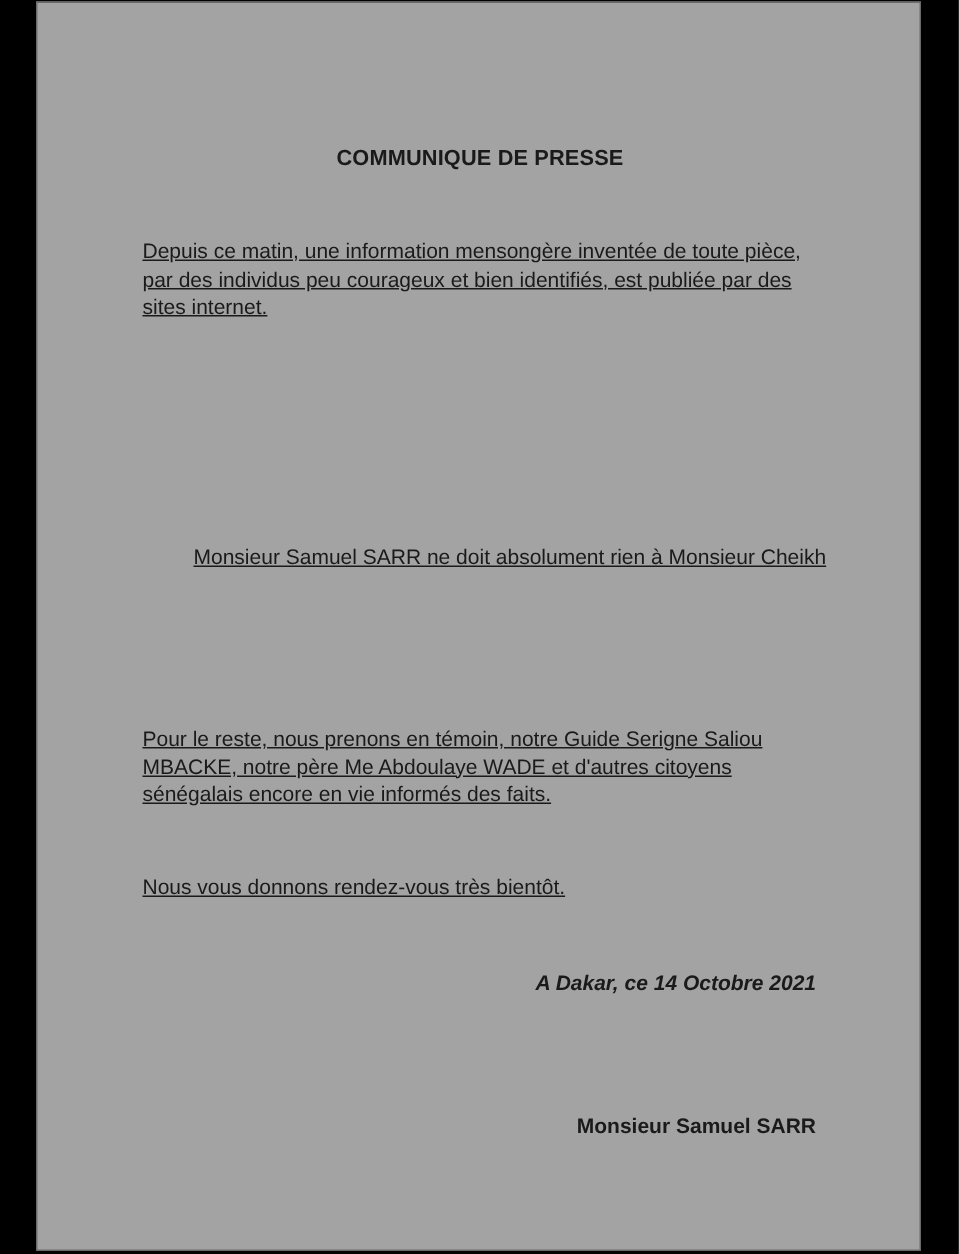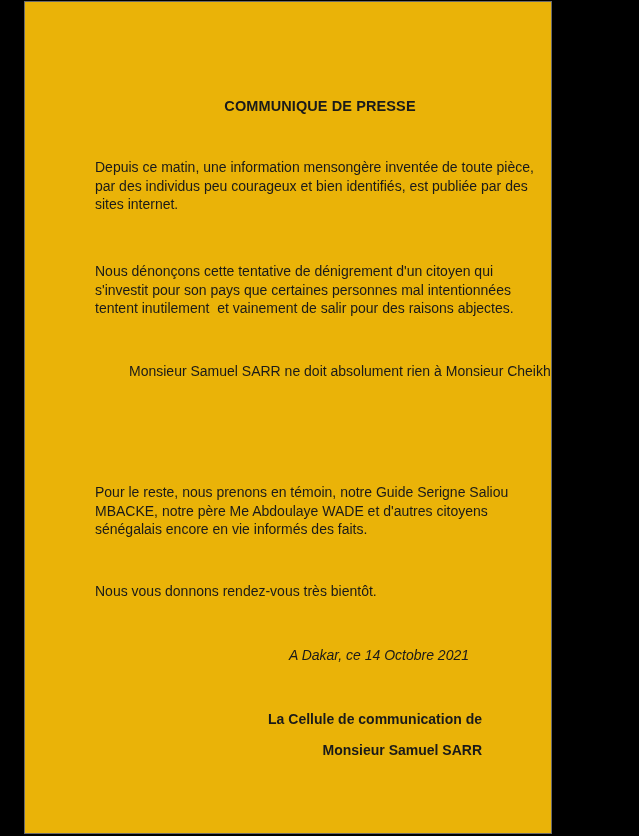"COMMUNIQUE DE PRESSE" .page { background: #eab308 -> #a3a3a3; width: 528px -> 590px }
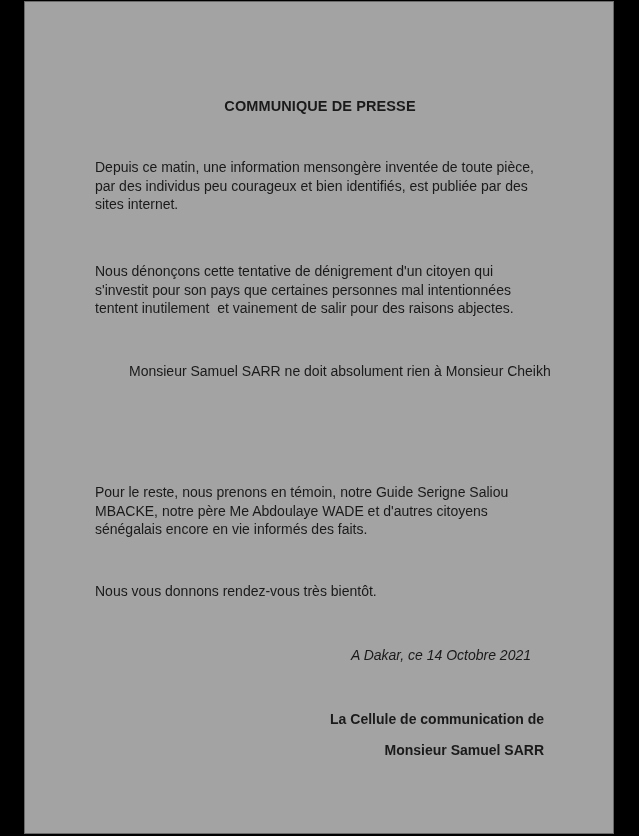"Depuis ce matin, une information" .para div { text-decoration: none -> underline }
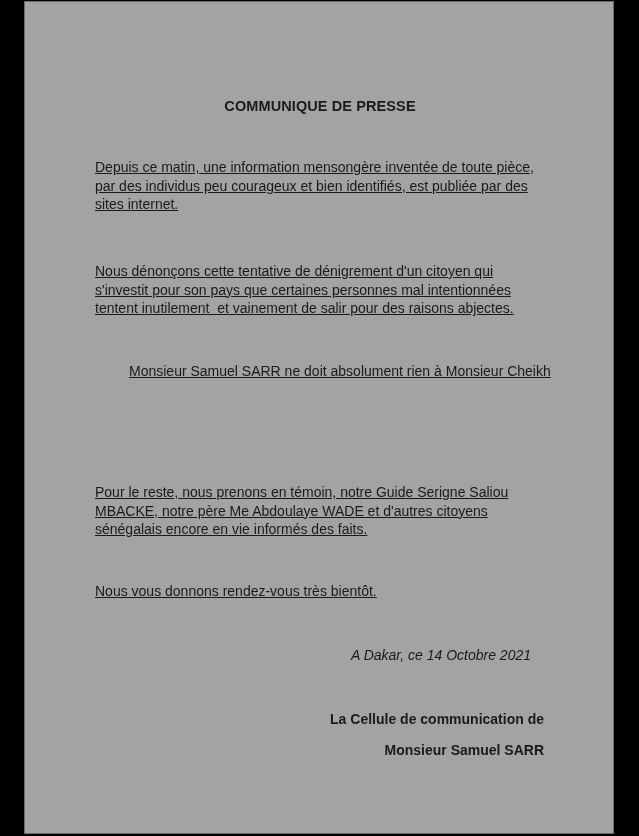"Nous dénonçons cette tentative de" div.para { html: <div> <div>Nous dénonçons cette tentative de dénigrement d'un citoyen qui</div> <div>s'investit pour son pays que certaines personnes mal intentionnées</div> <div>tentent inutilement et vainement de salir pour des raisons abjectes.</div> </div> -> none }
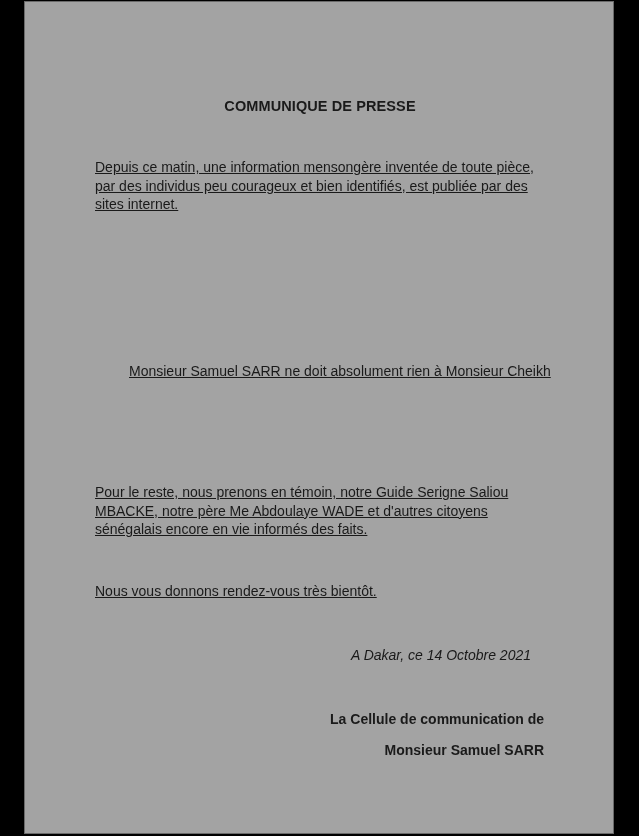"A Dakar, ce 14 Octobre" .date { font-weight: normal -> bold; right: 82px -> 69px }
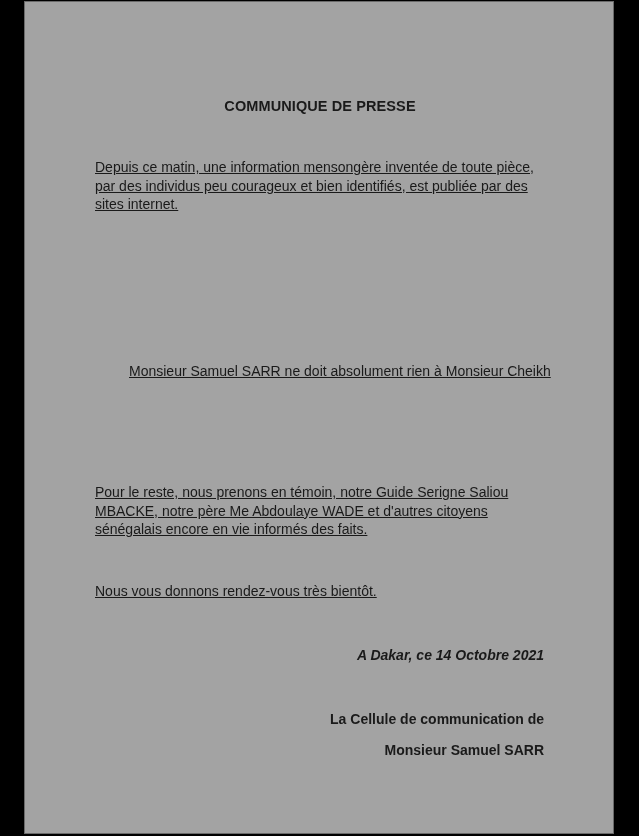"La Cellule de communication de" div.sig1 { html: <div>La Cellule de communication de</div> -> none }
